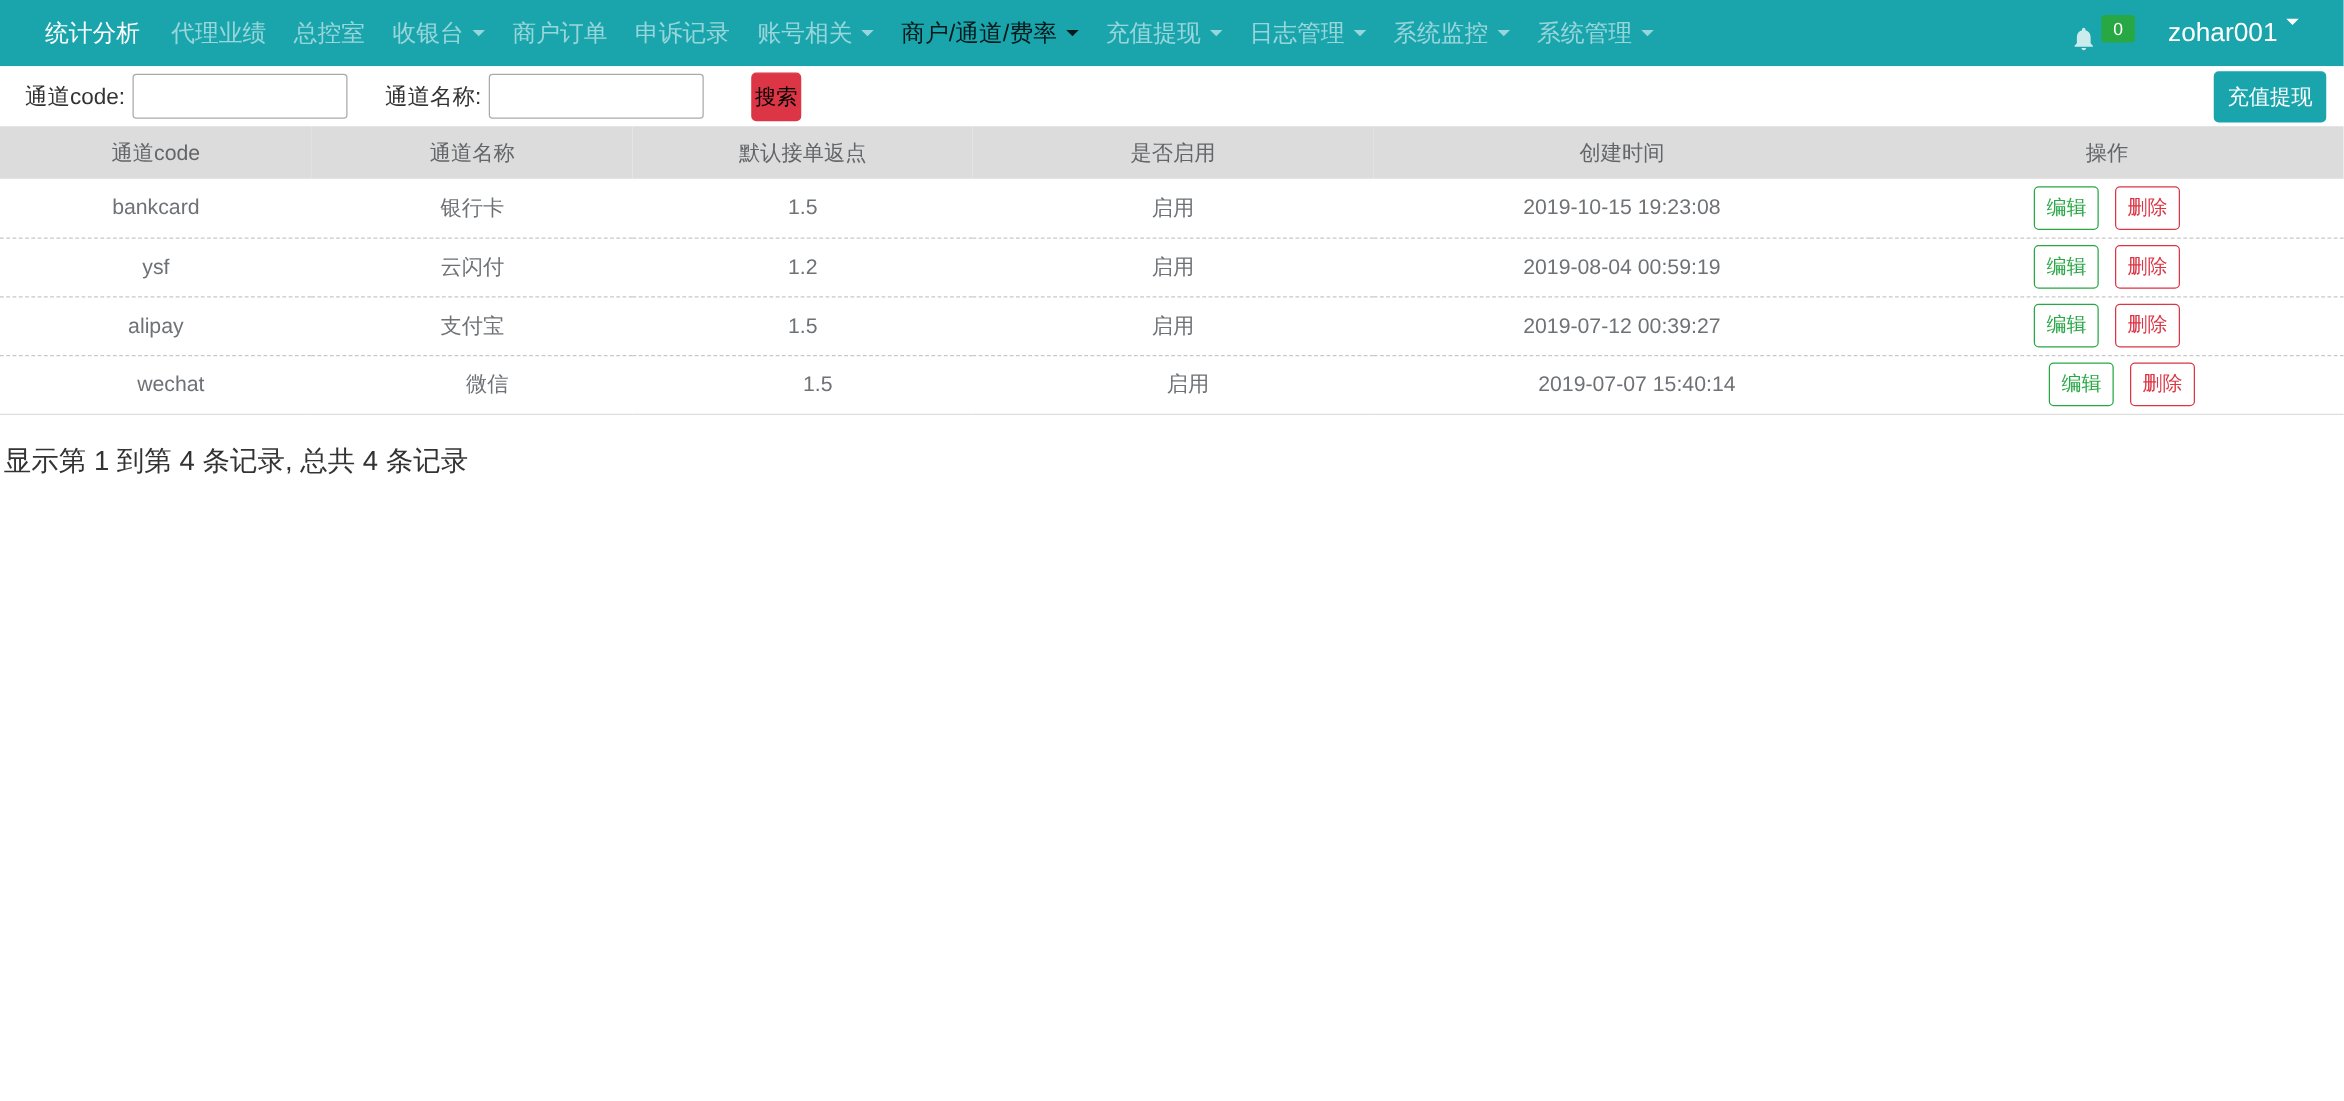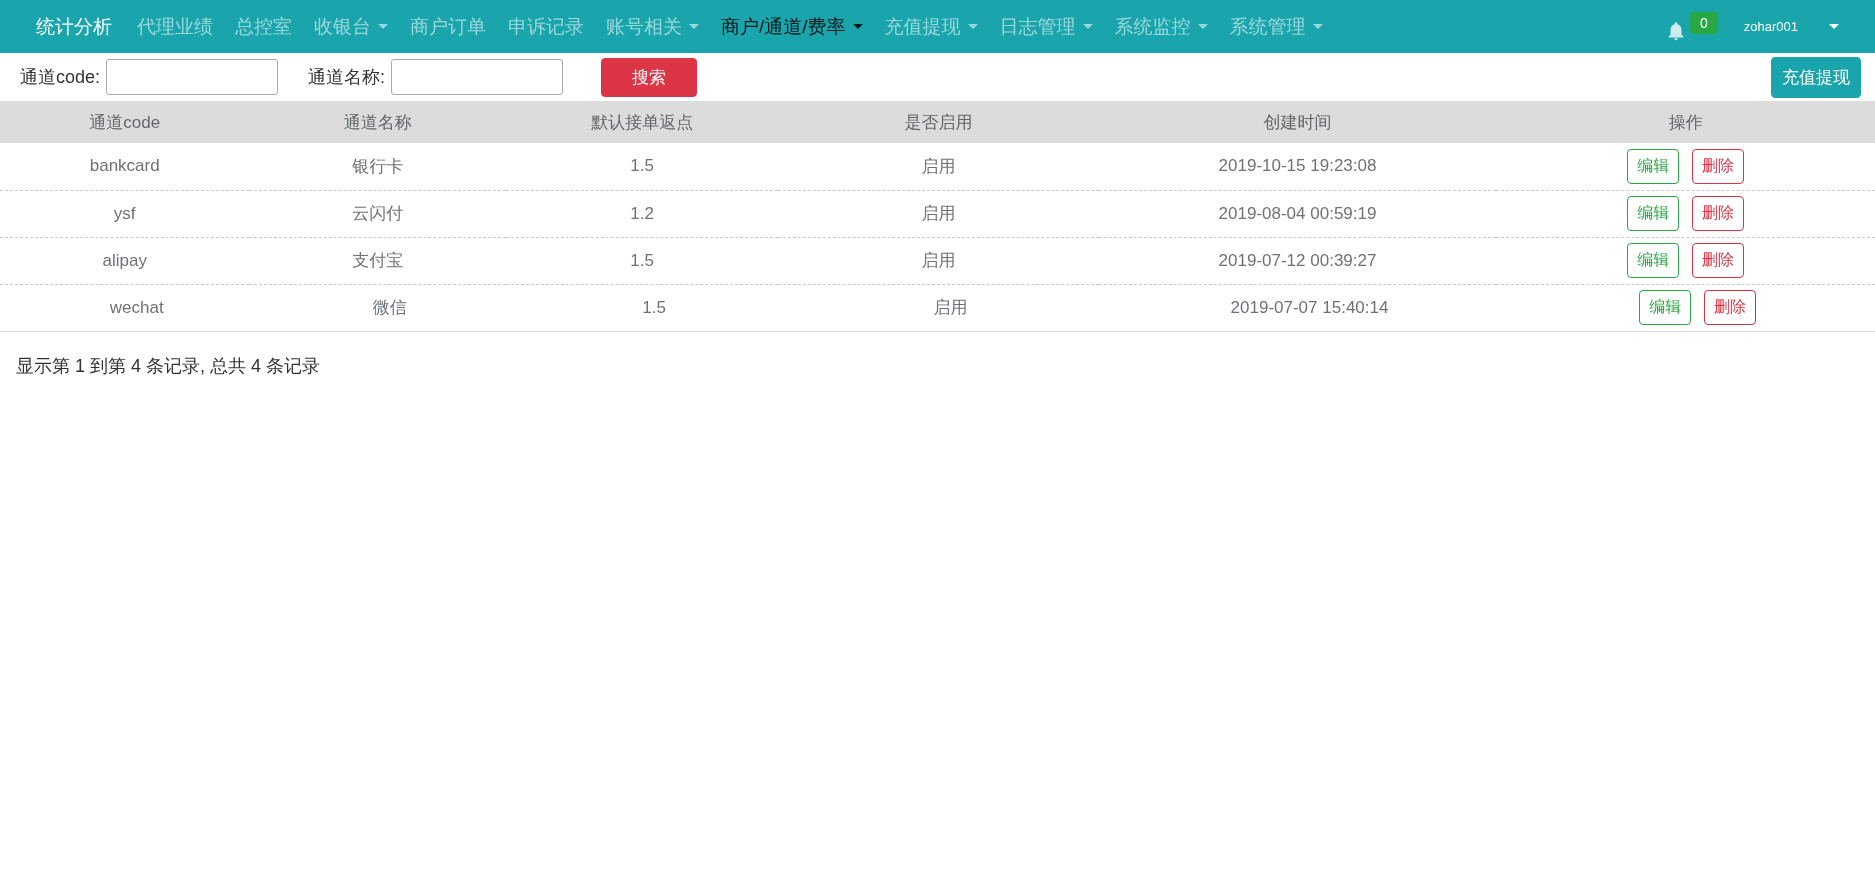"zohar001" .user-menu { align-items: center -> none; font-size: 13px -> 21px; gap: 24px -> none }
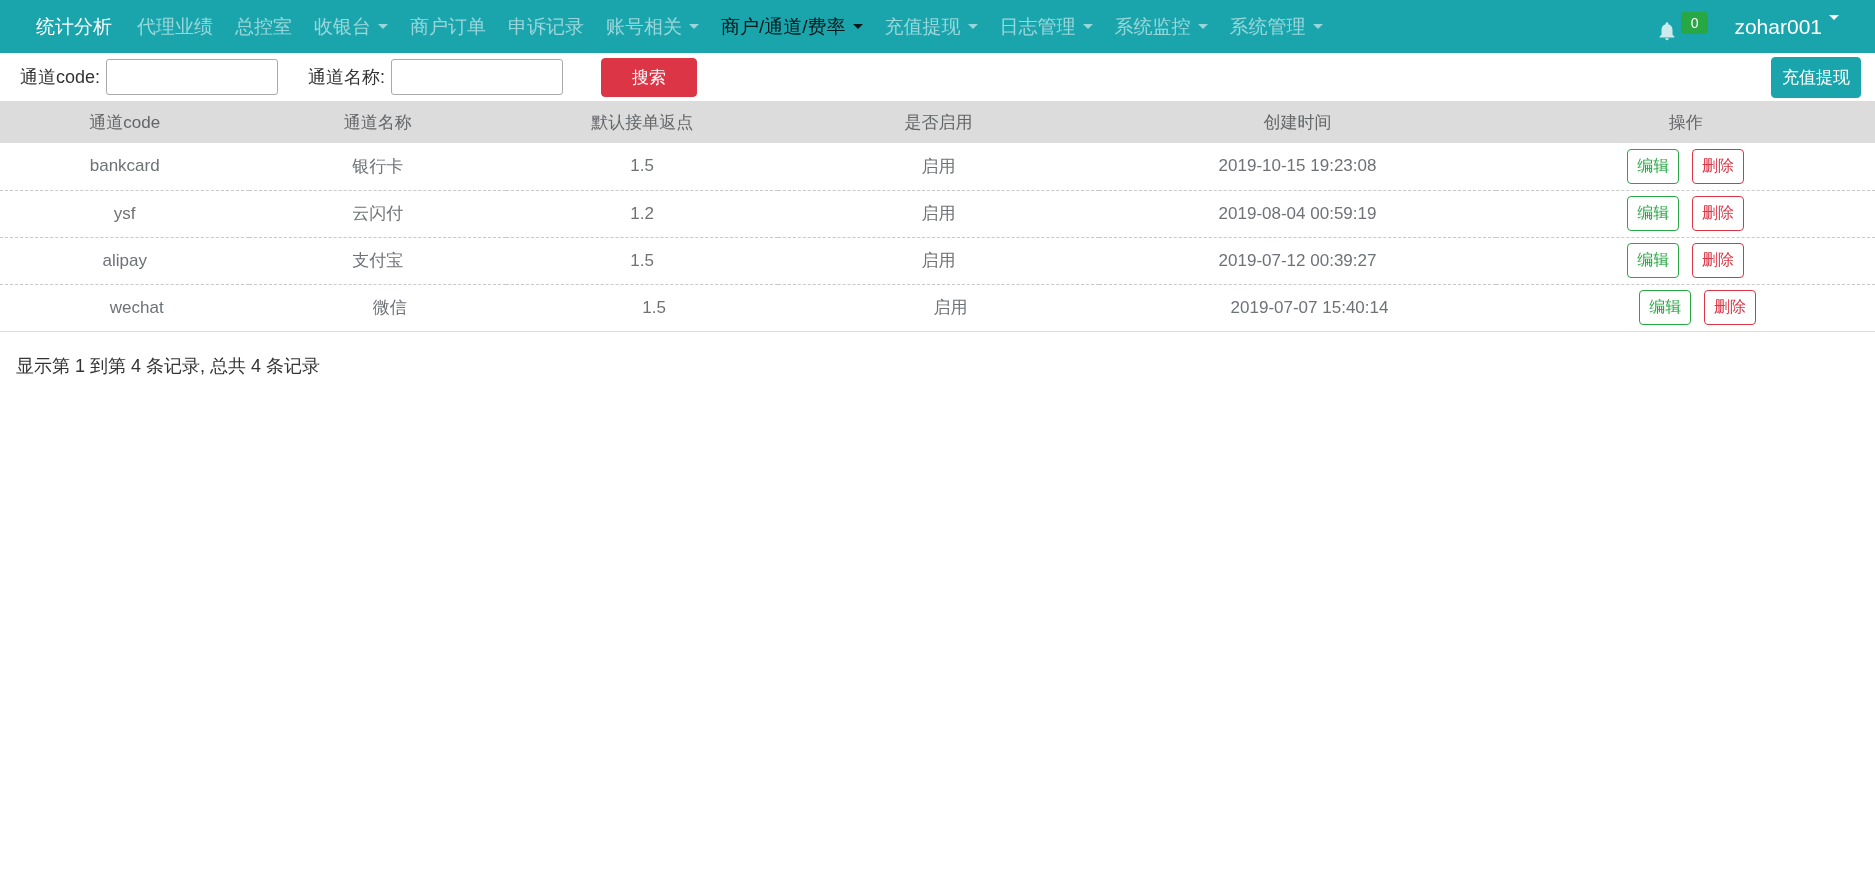"搜索" .btn-search { color: #ffffff -> #000000; padding: 7px 30px -> 7px 2px }
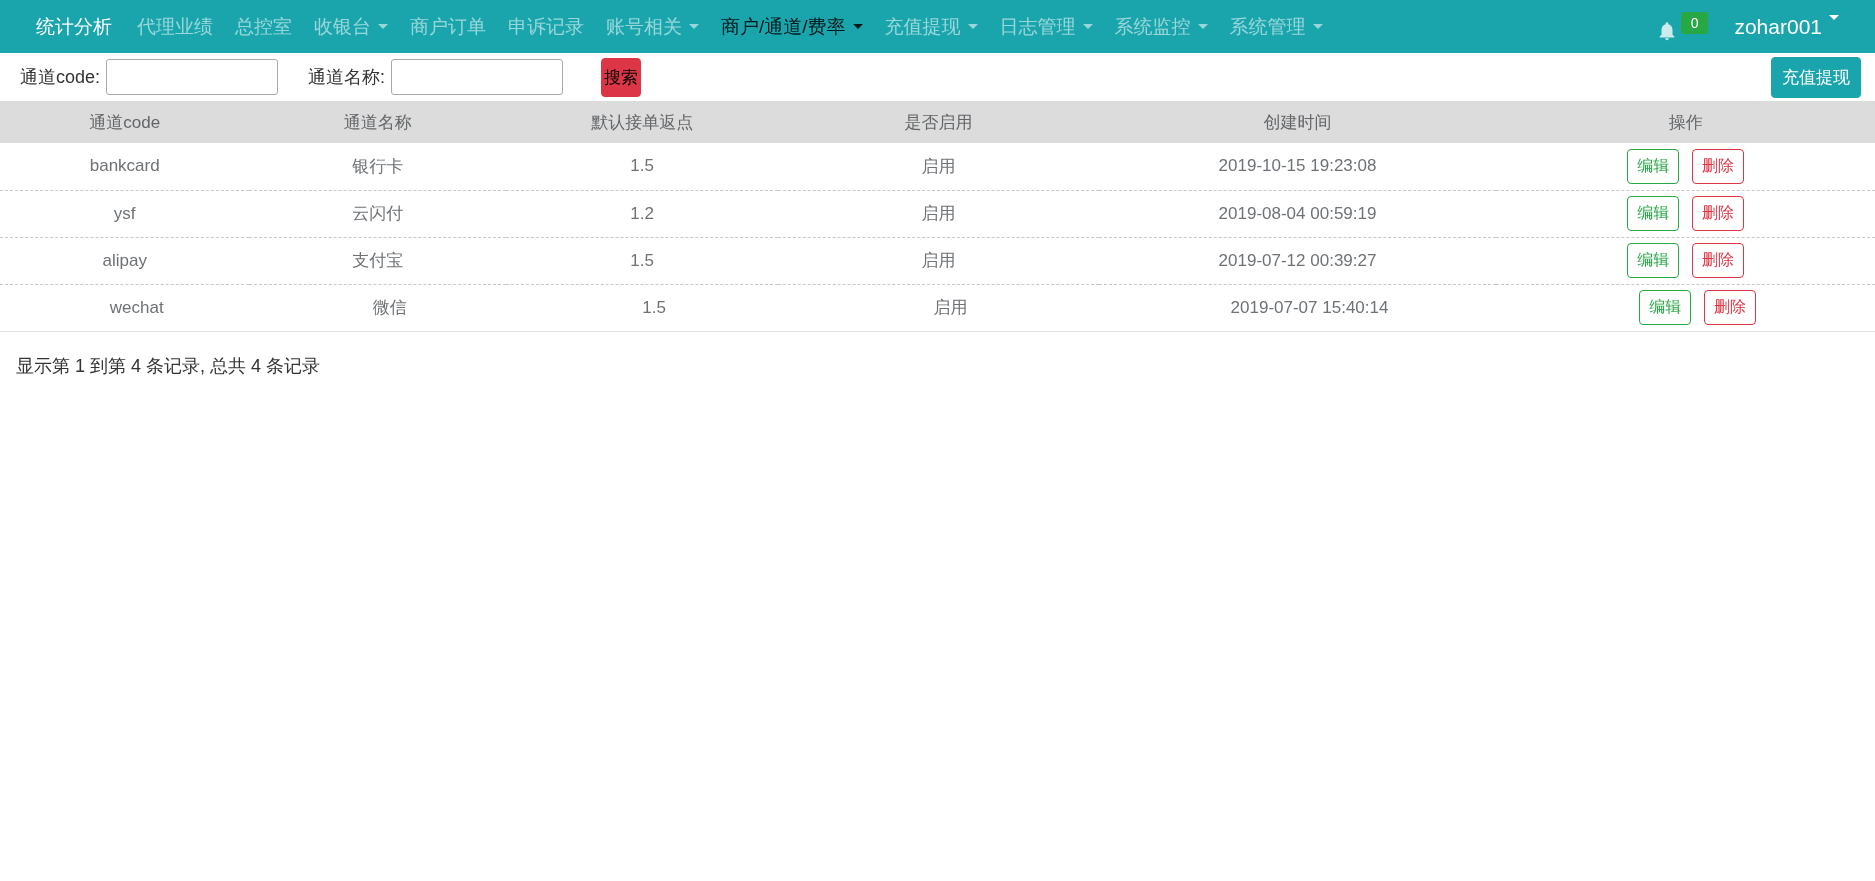"显示第 1 到第 4 条记录," .pagination-summary { font-size: 18px -> 22px; padding-left: 16px -> 3px }
